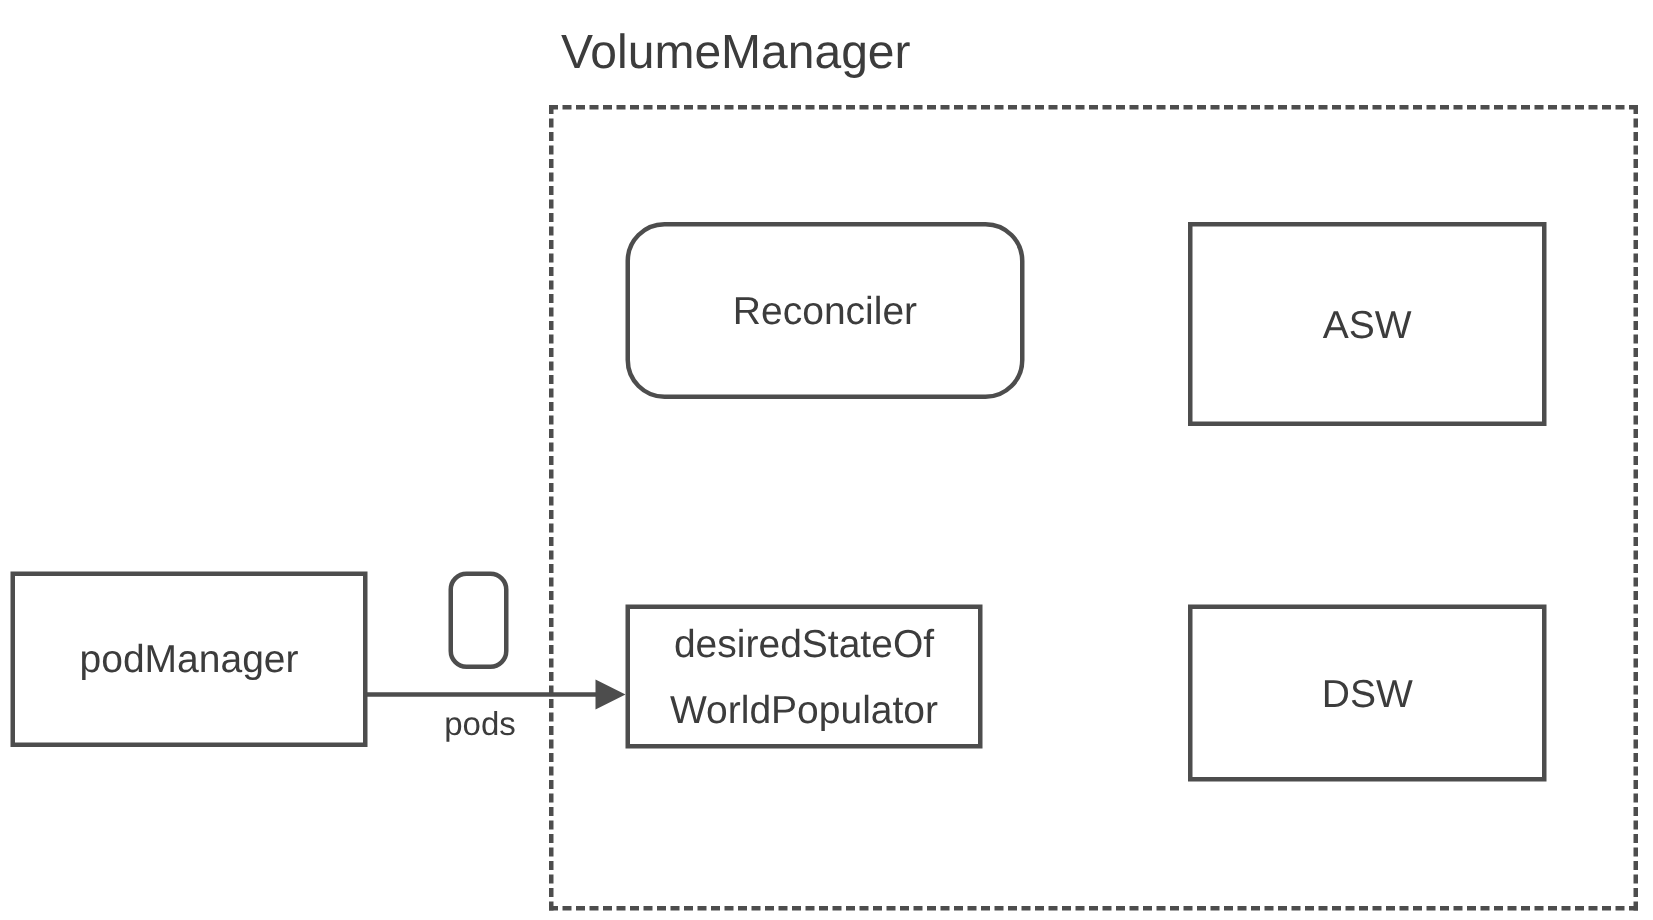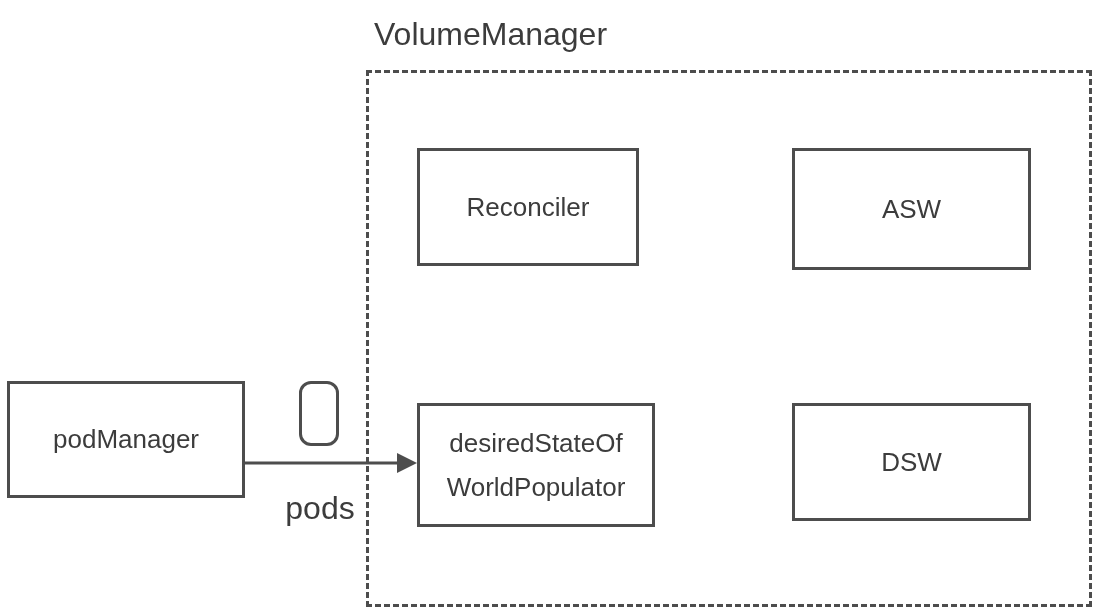"Reconciler" .node-reconciler { border-radius: none -> 26px; width: 222px -> 266px }
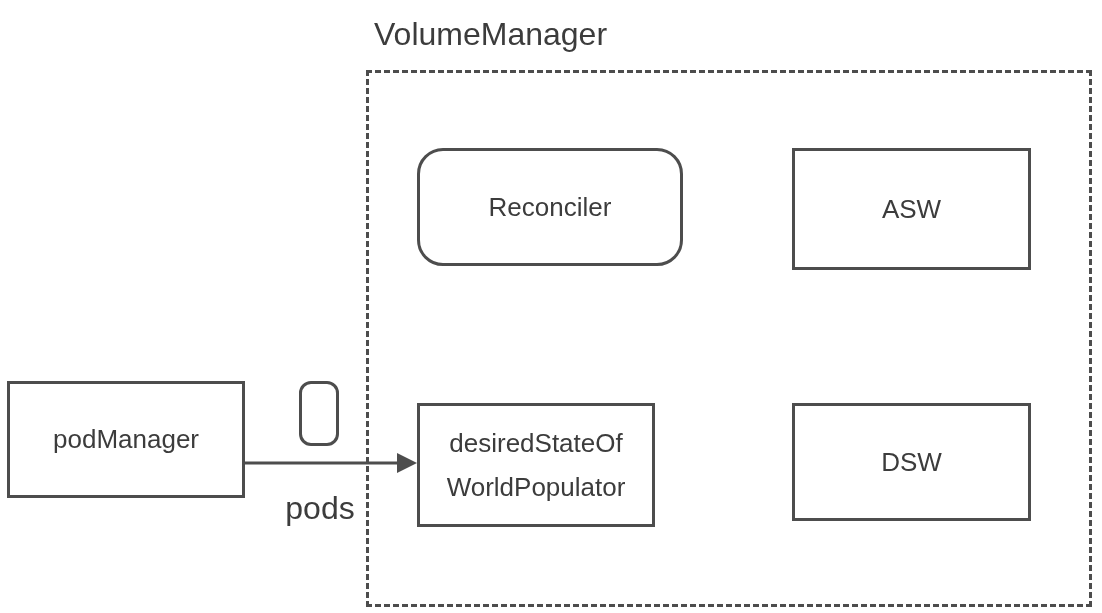"ASW" .node-asw { height: 122px -> 136px }
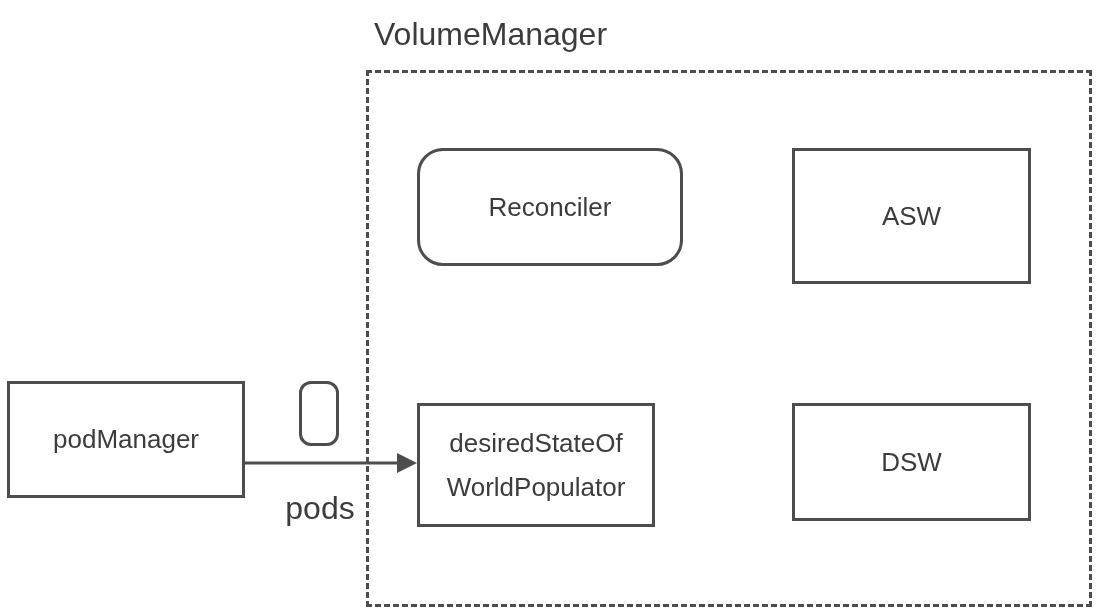"desiredStateOfWorldPopulator" .node-dswp { height: 124px -> 96px }
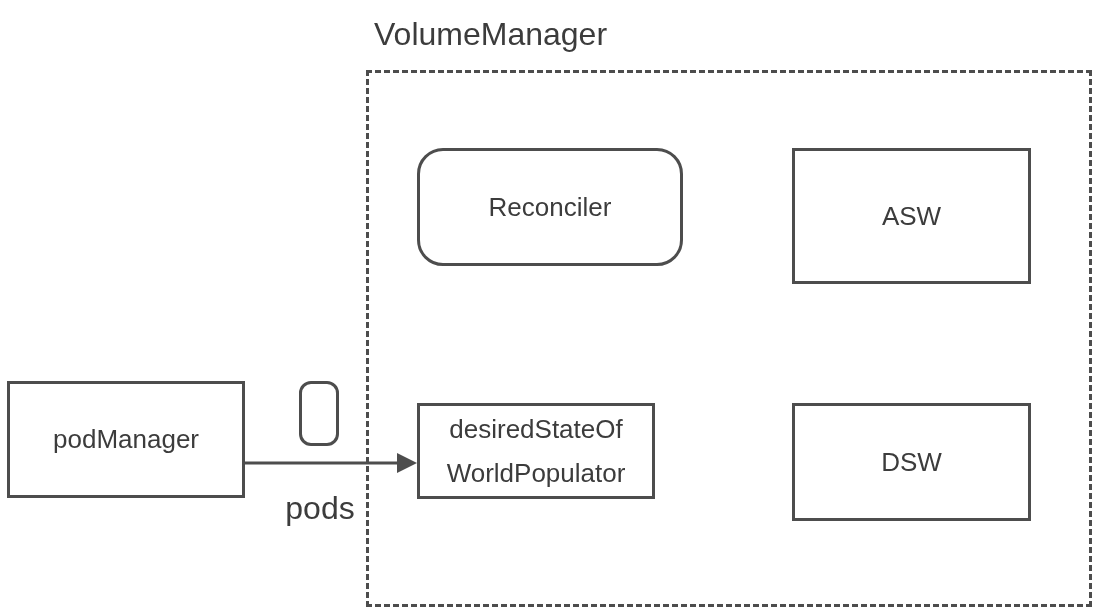"pods" .edge-label { font-size: 32px -> 22px; top: 490px -> 470px }
